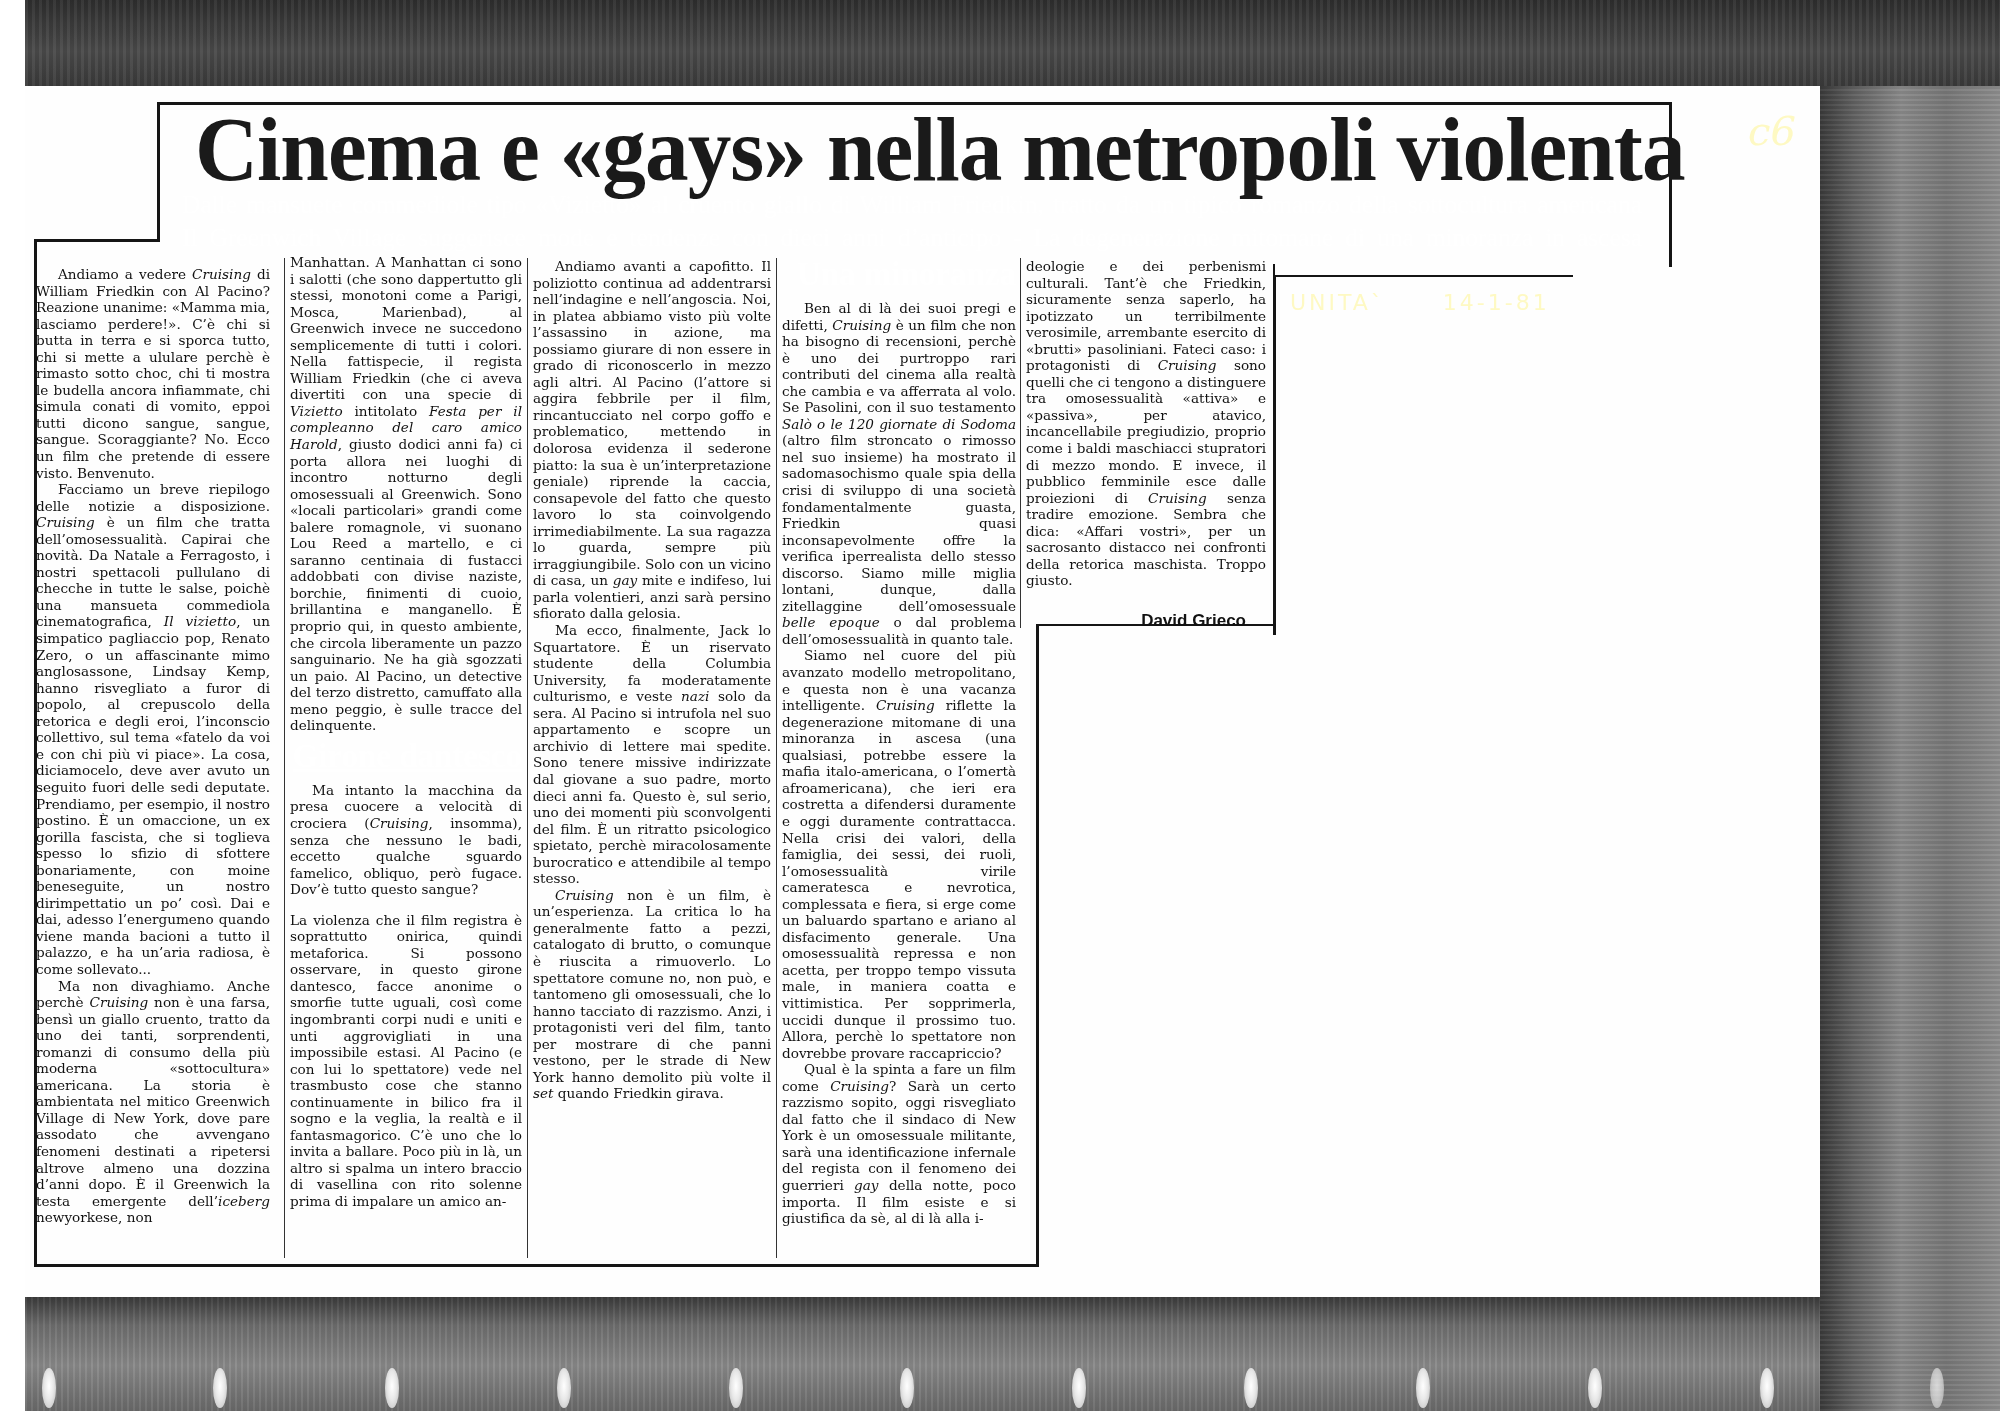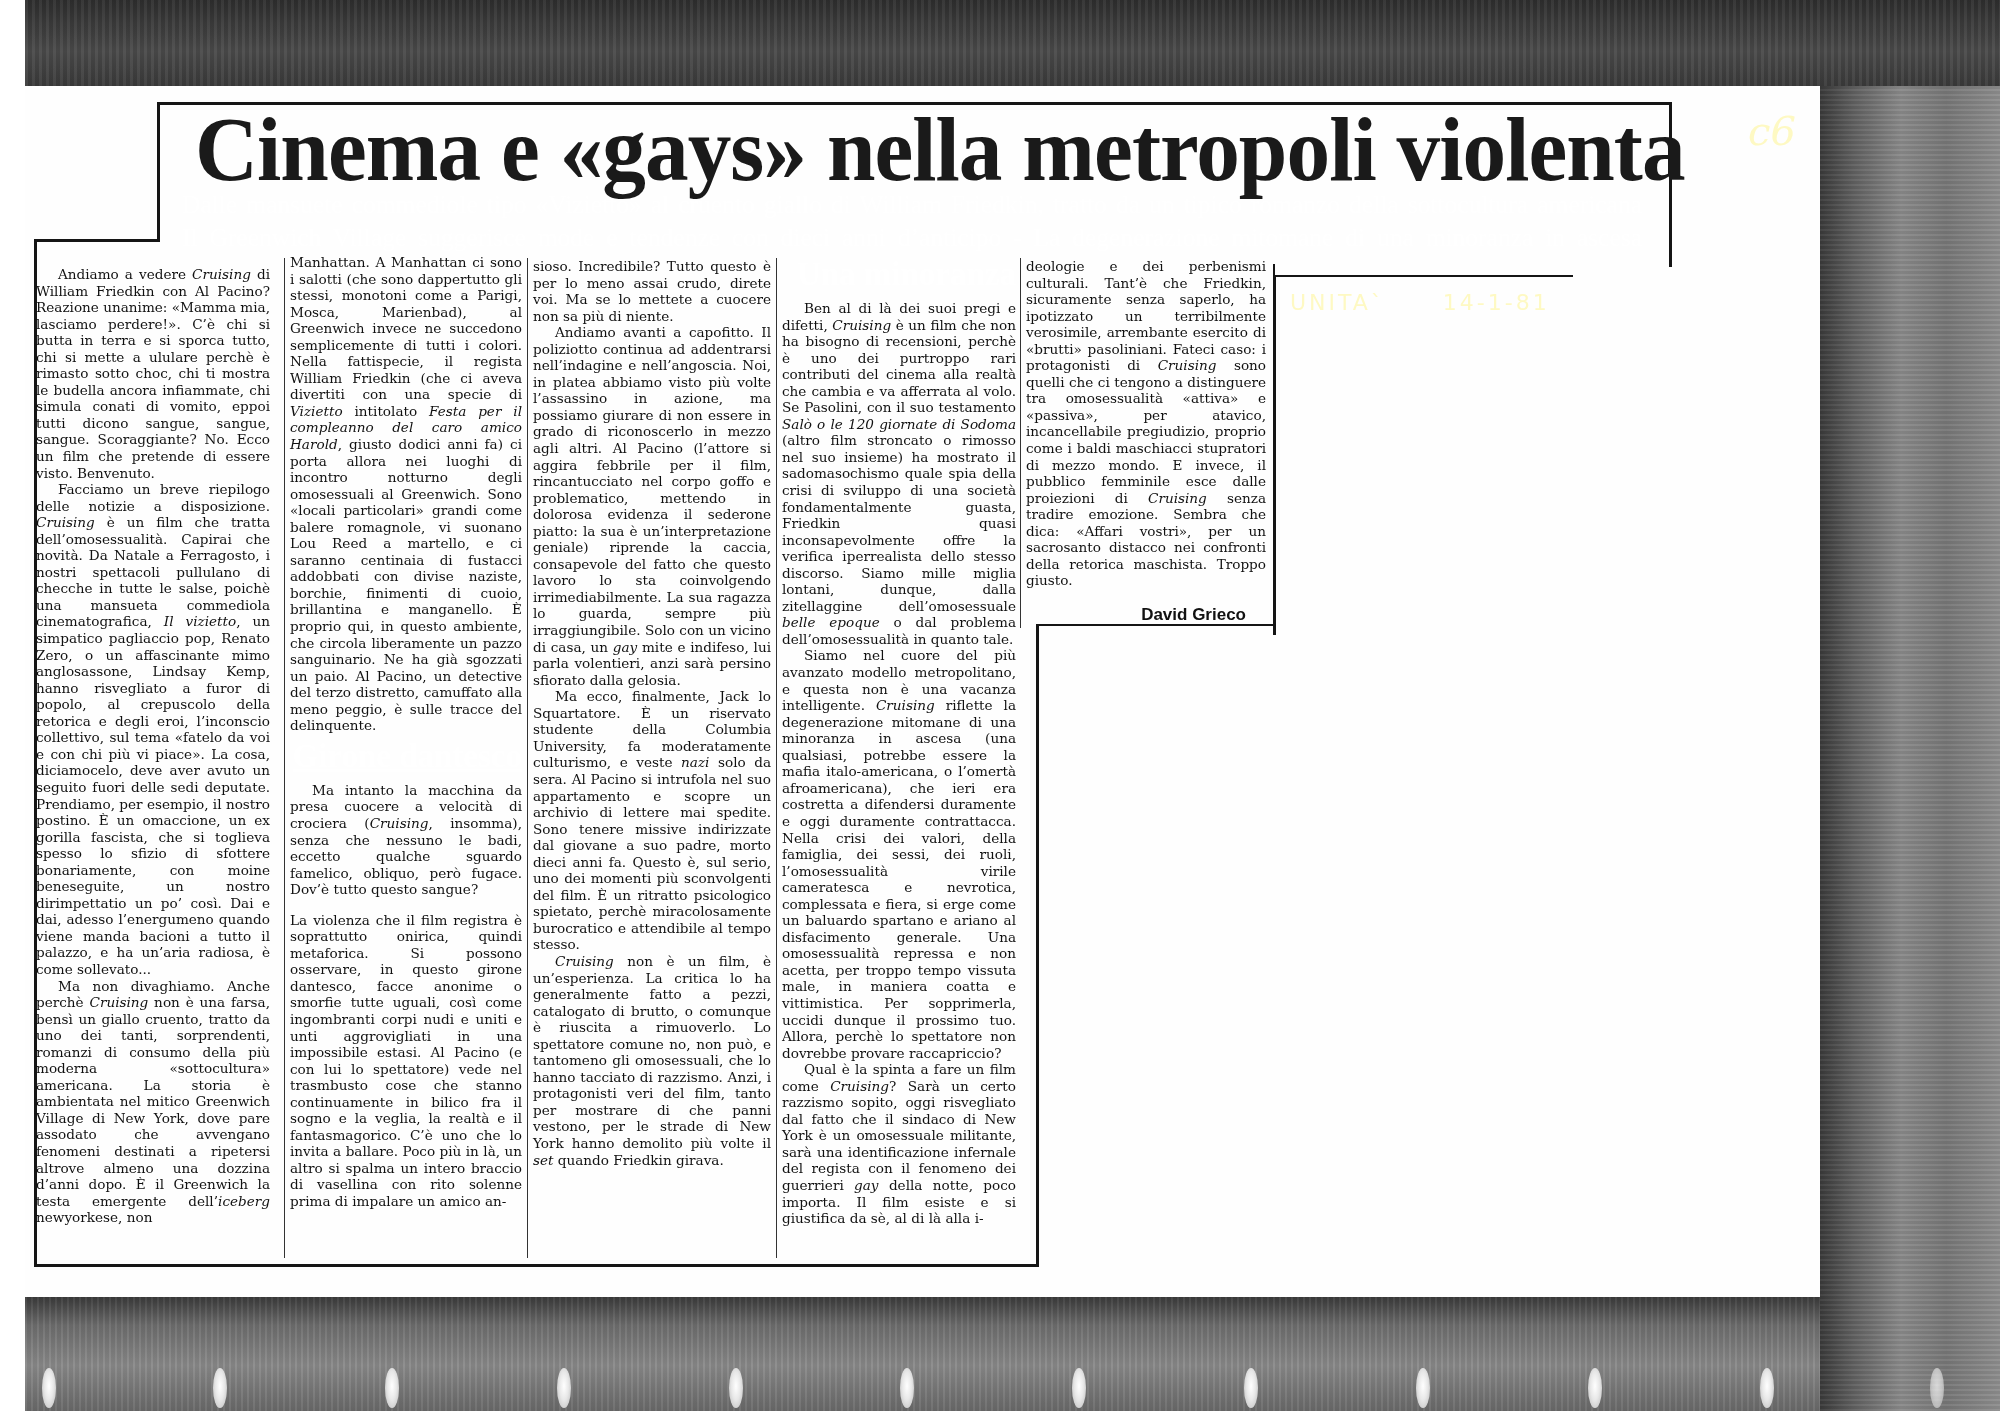"sioso. Incredibile? Tutto questo è" p.noind { html: <p>sioso. Incredibile? Tutto questo è per lo meno assai crudo, direte voi. Ma se lo mettete a cuocere non sa più di niente.</p> -> none }
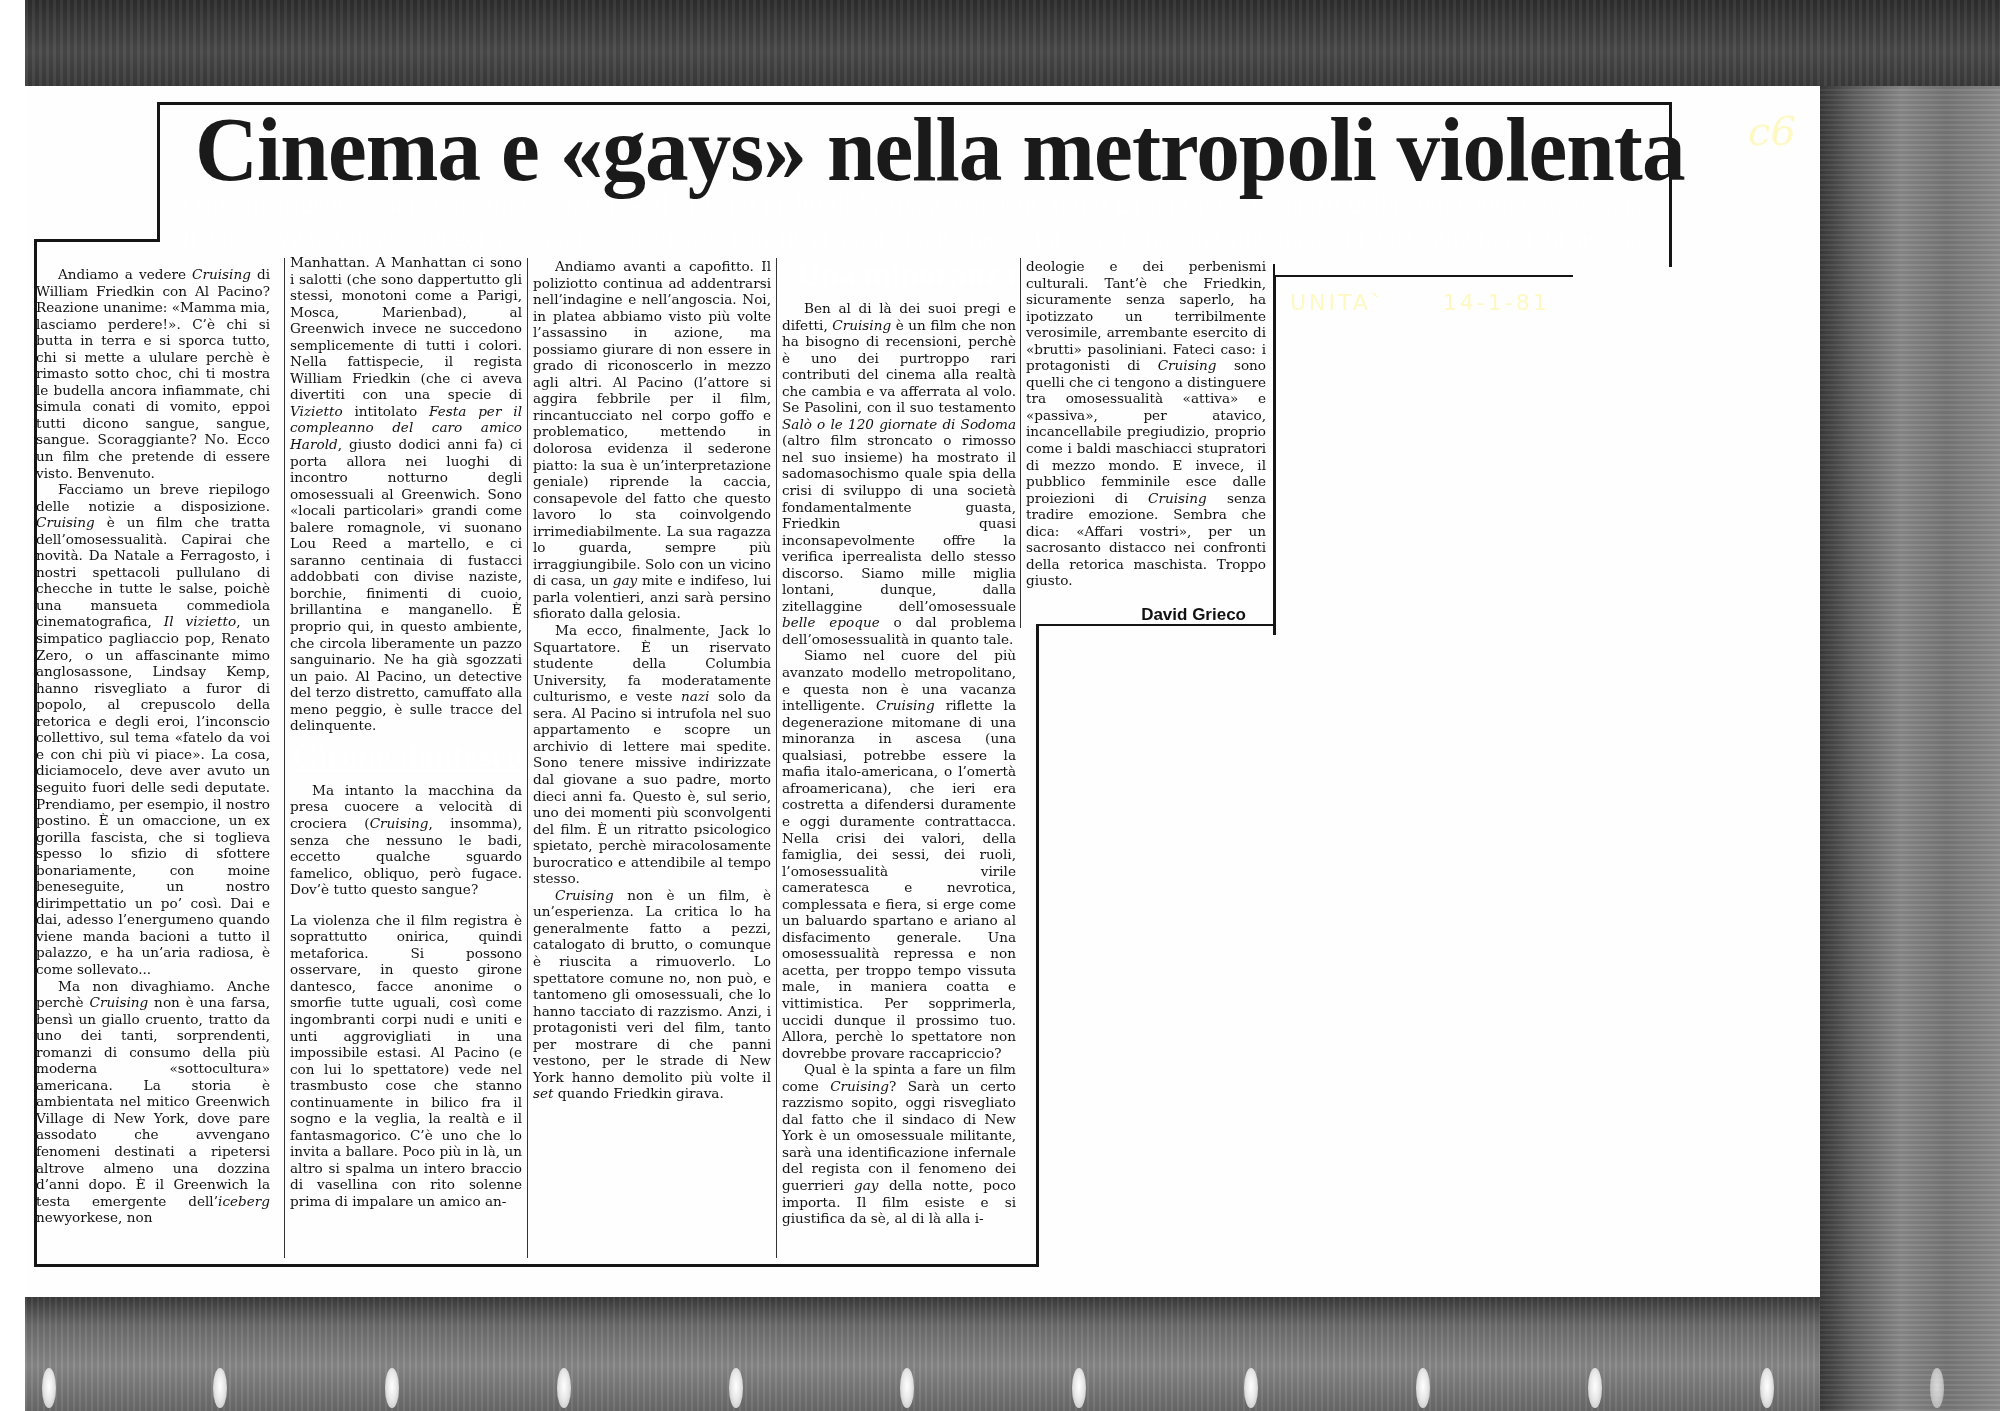"David Grieco" .sig { margin-top: 18px -> 24px }
